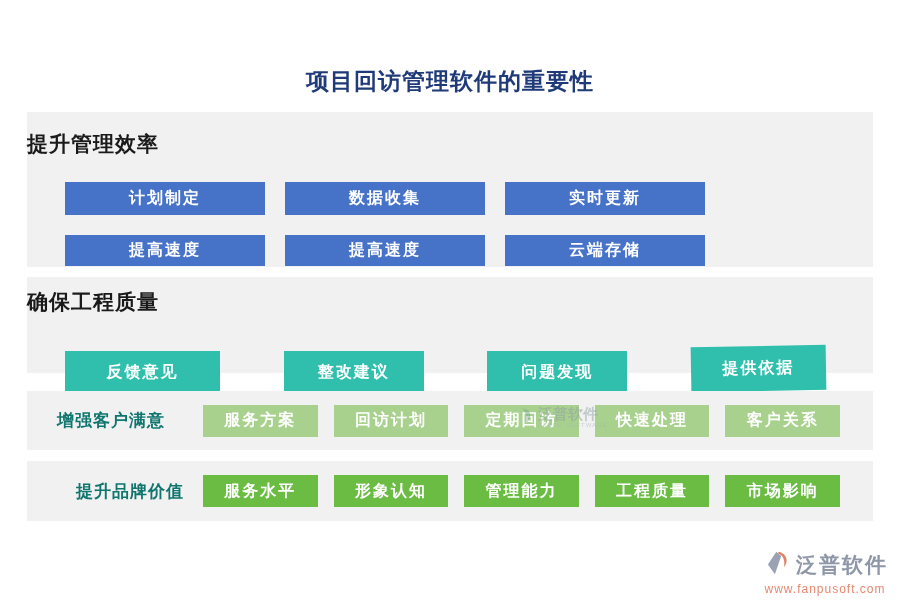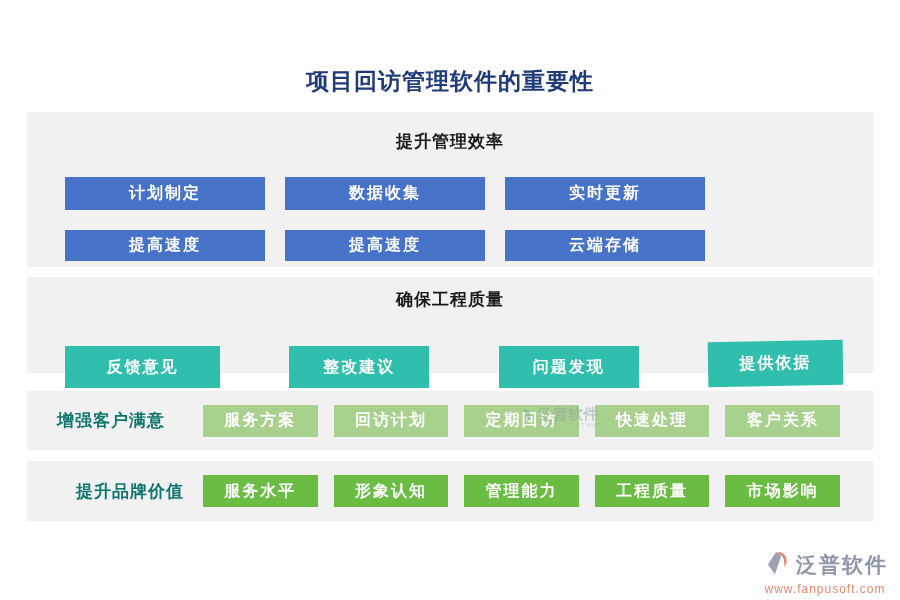"提升管理效率" .panel-header { font-size: 17px -> 21px; text-align: center -> left }
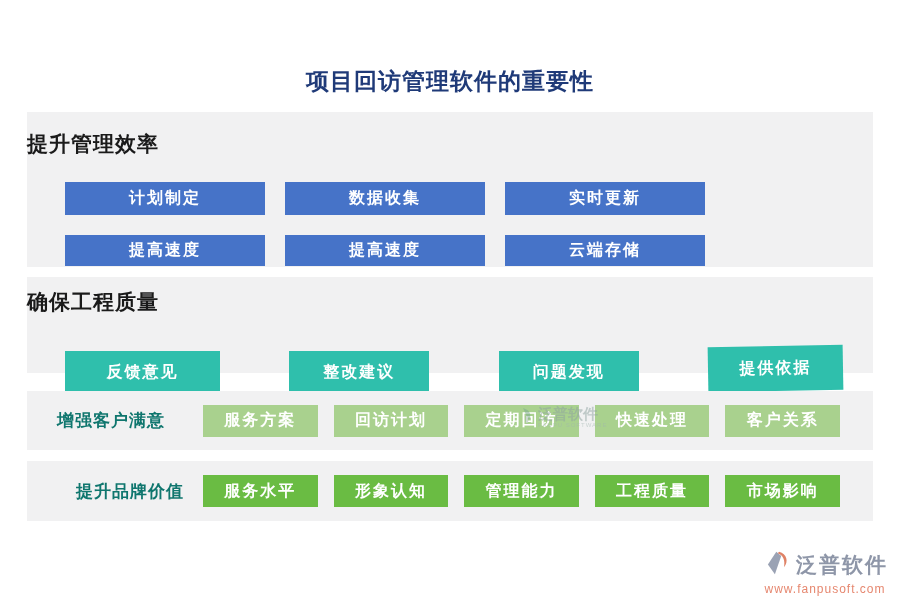"反馈意见" .teal-row { margin: 35px 30px 0 38px -> 35px 47px 0 38px }
